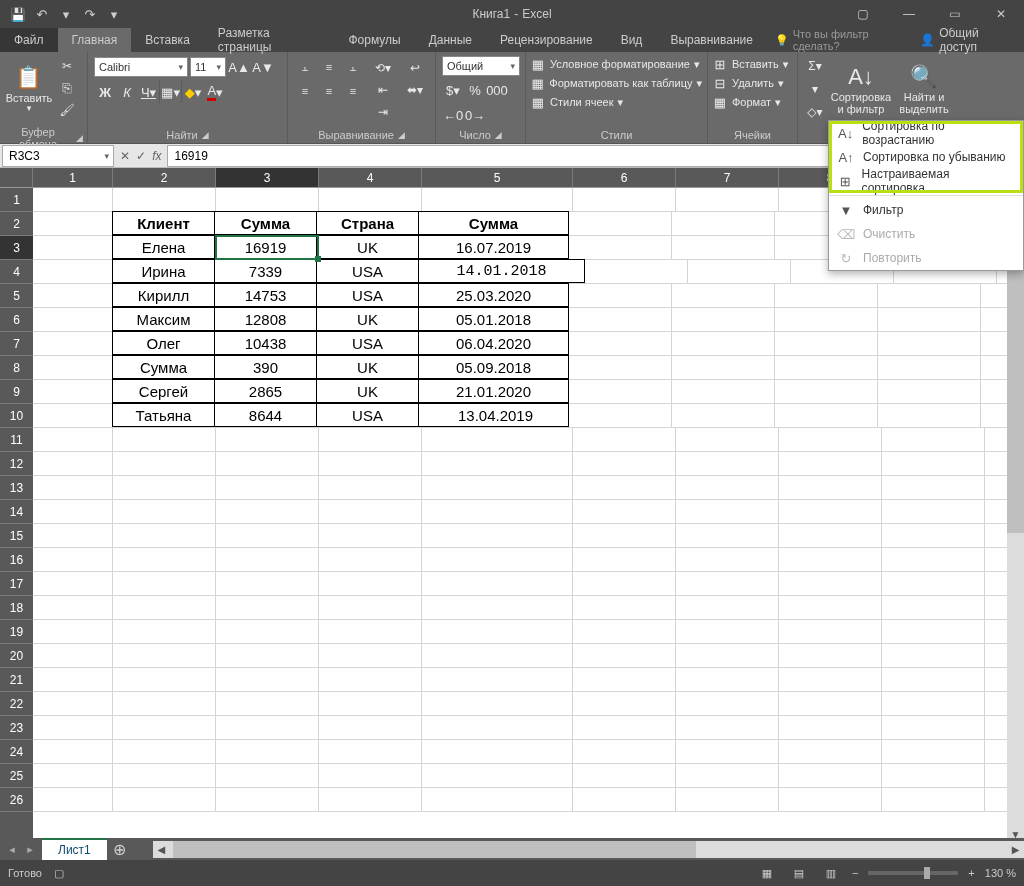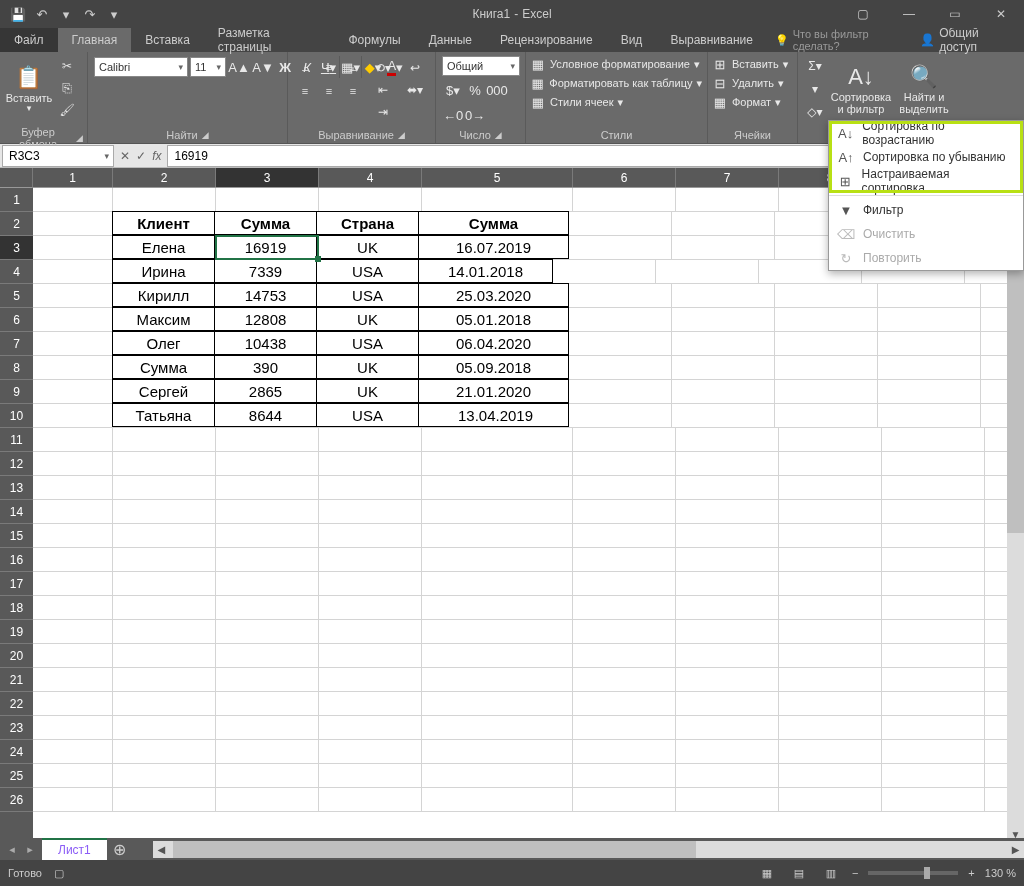"Calibri" div.rgroup-body { flex-direction: row -> column }
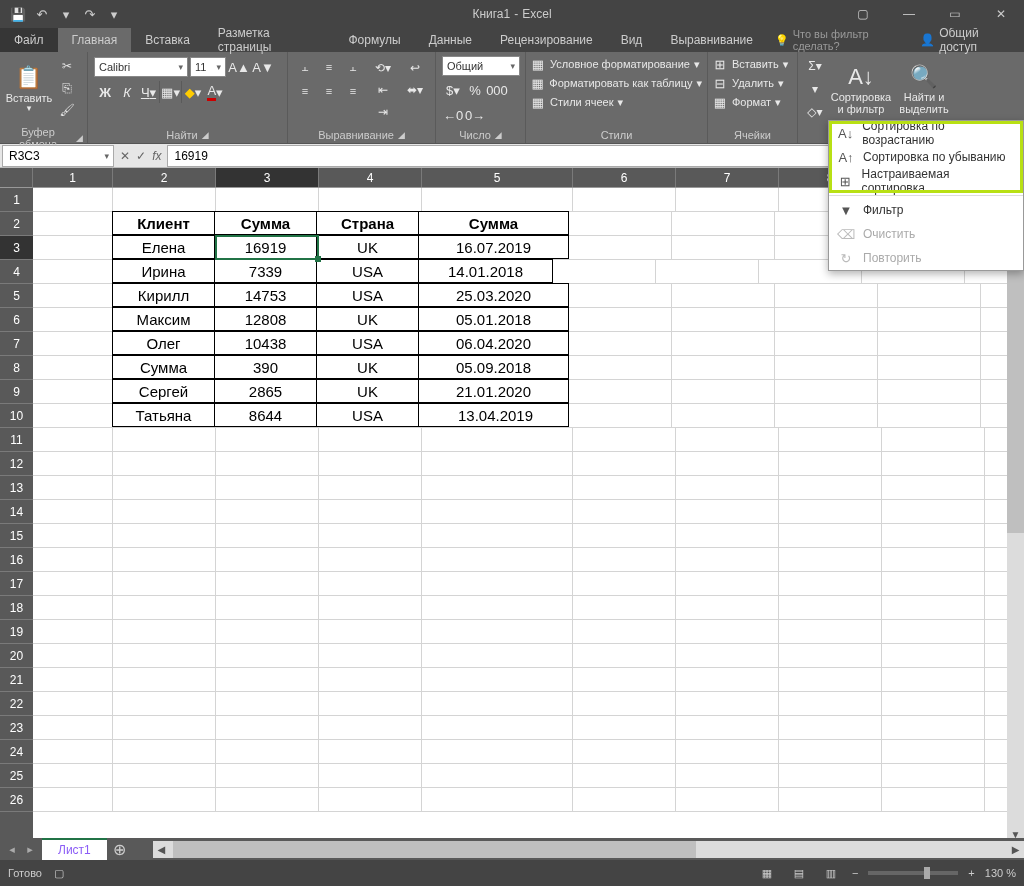"14.01.2018" div.cell { font-family: none -> Liberation Mono, monospace; width: 135px -> 167px }
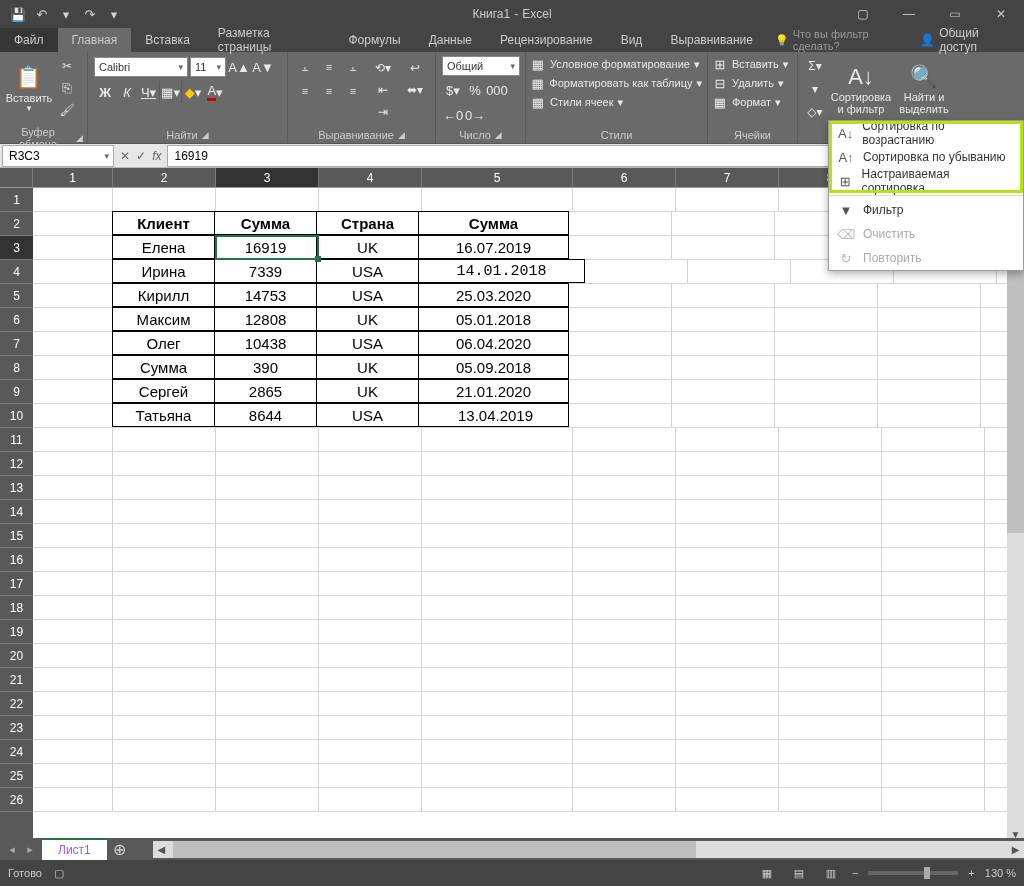"Лист1" .sheet-tab { color: #8b5cf6 -> #0c4a6e }
